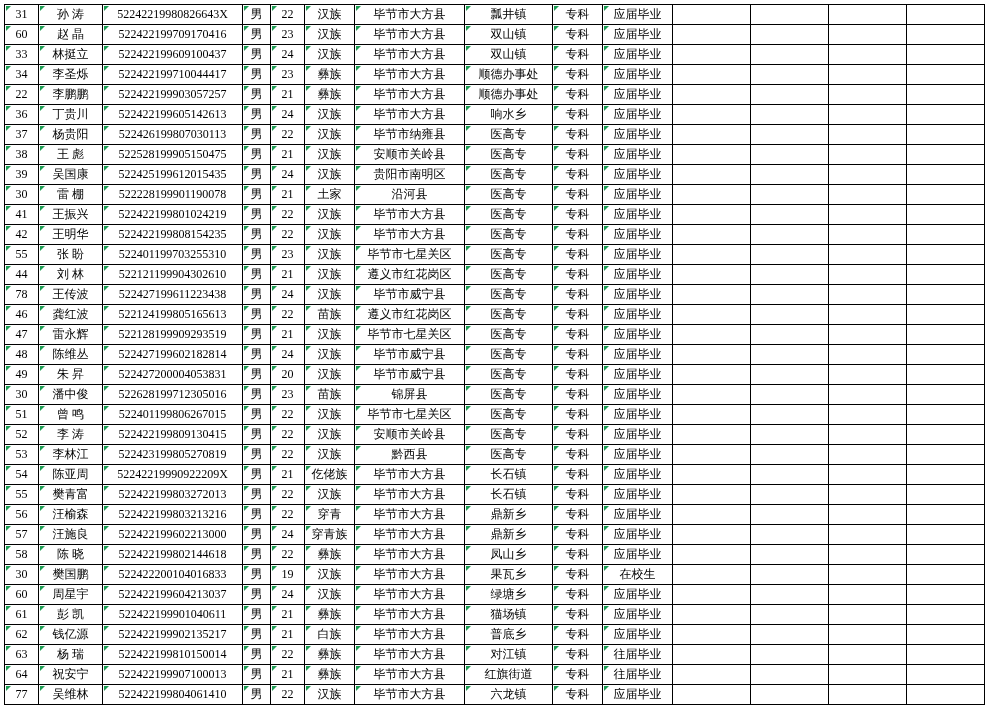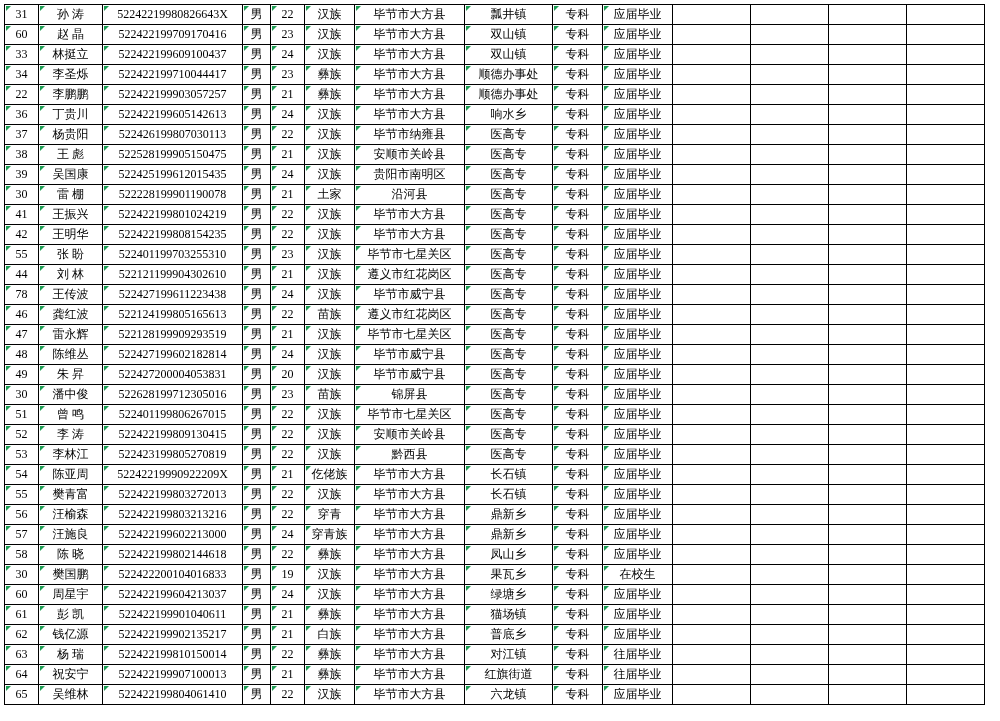"65" span.txt { text: 65 -> 77 }
